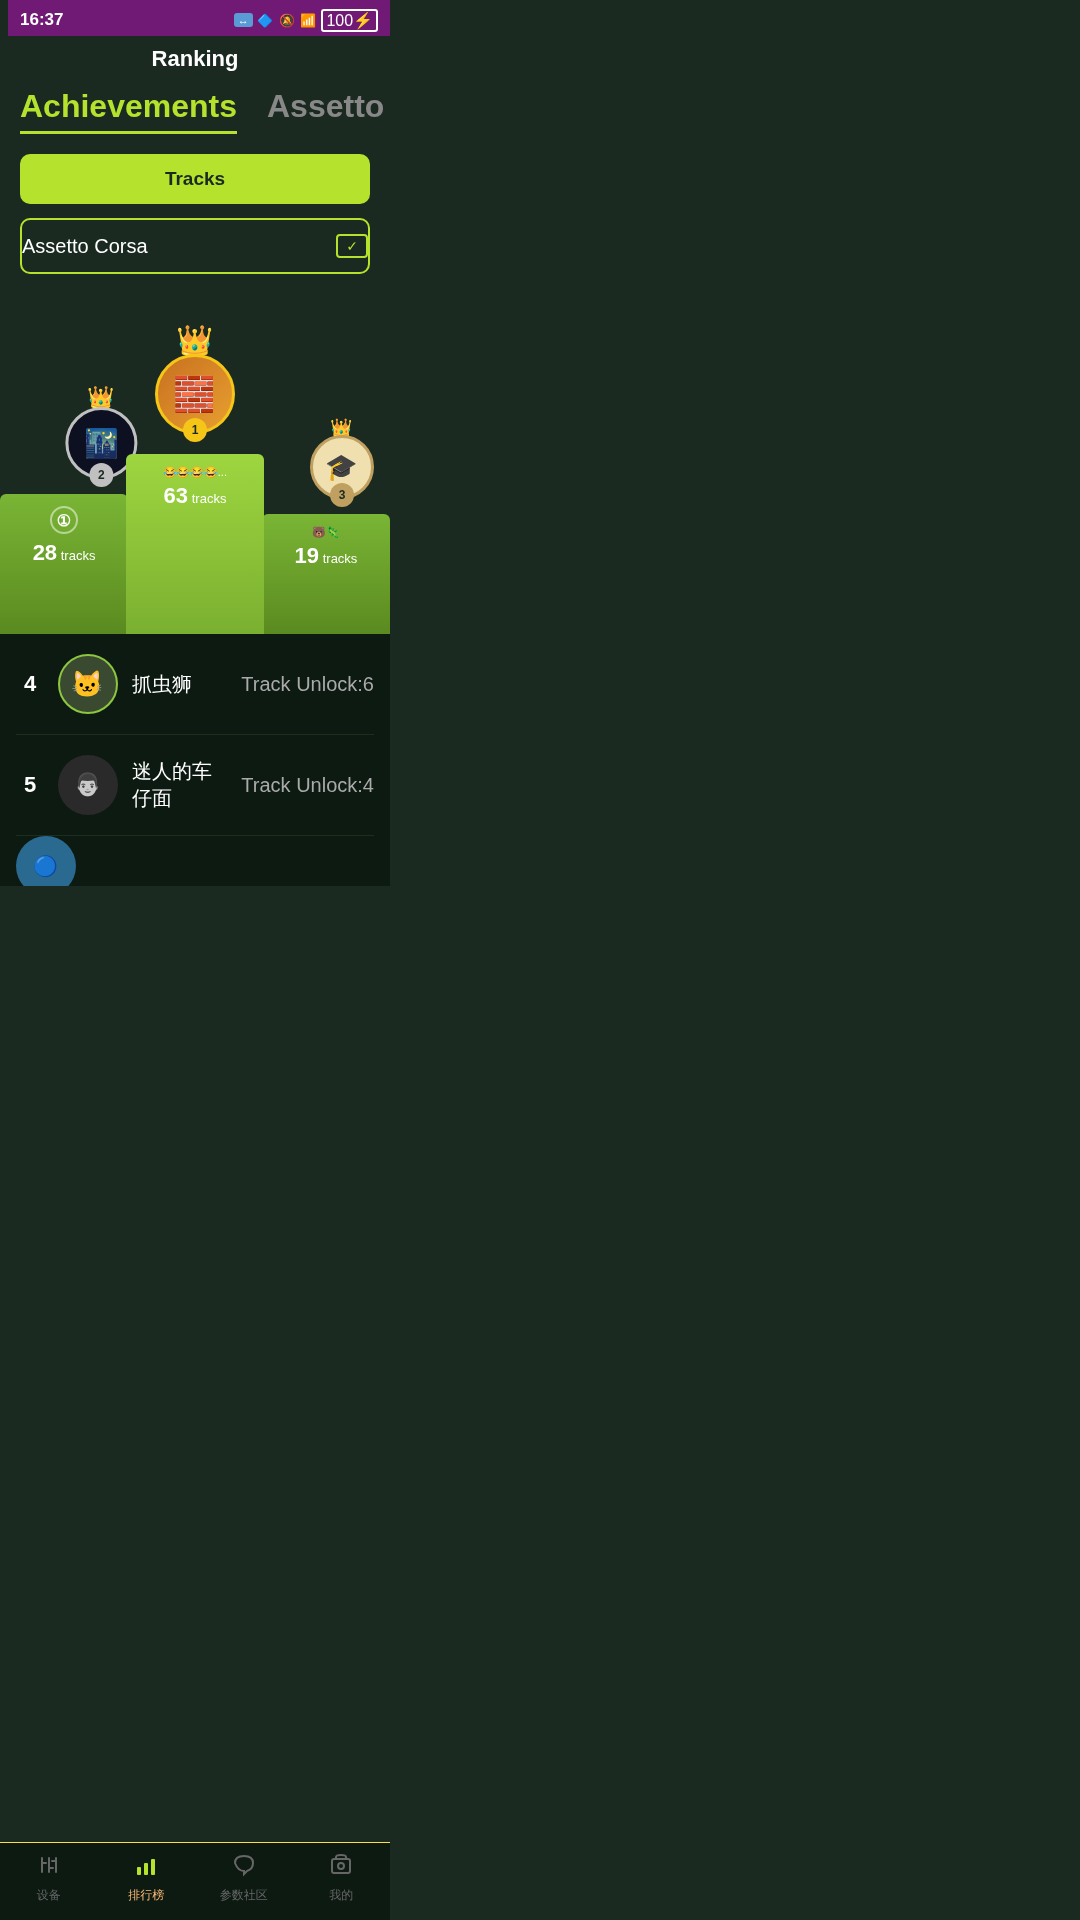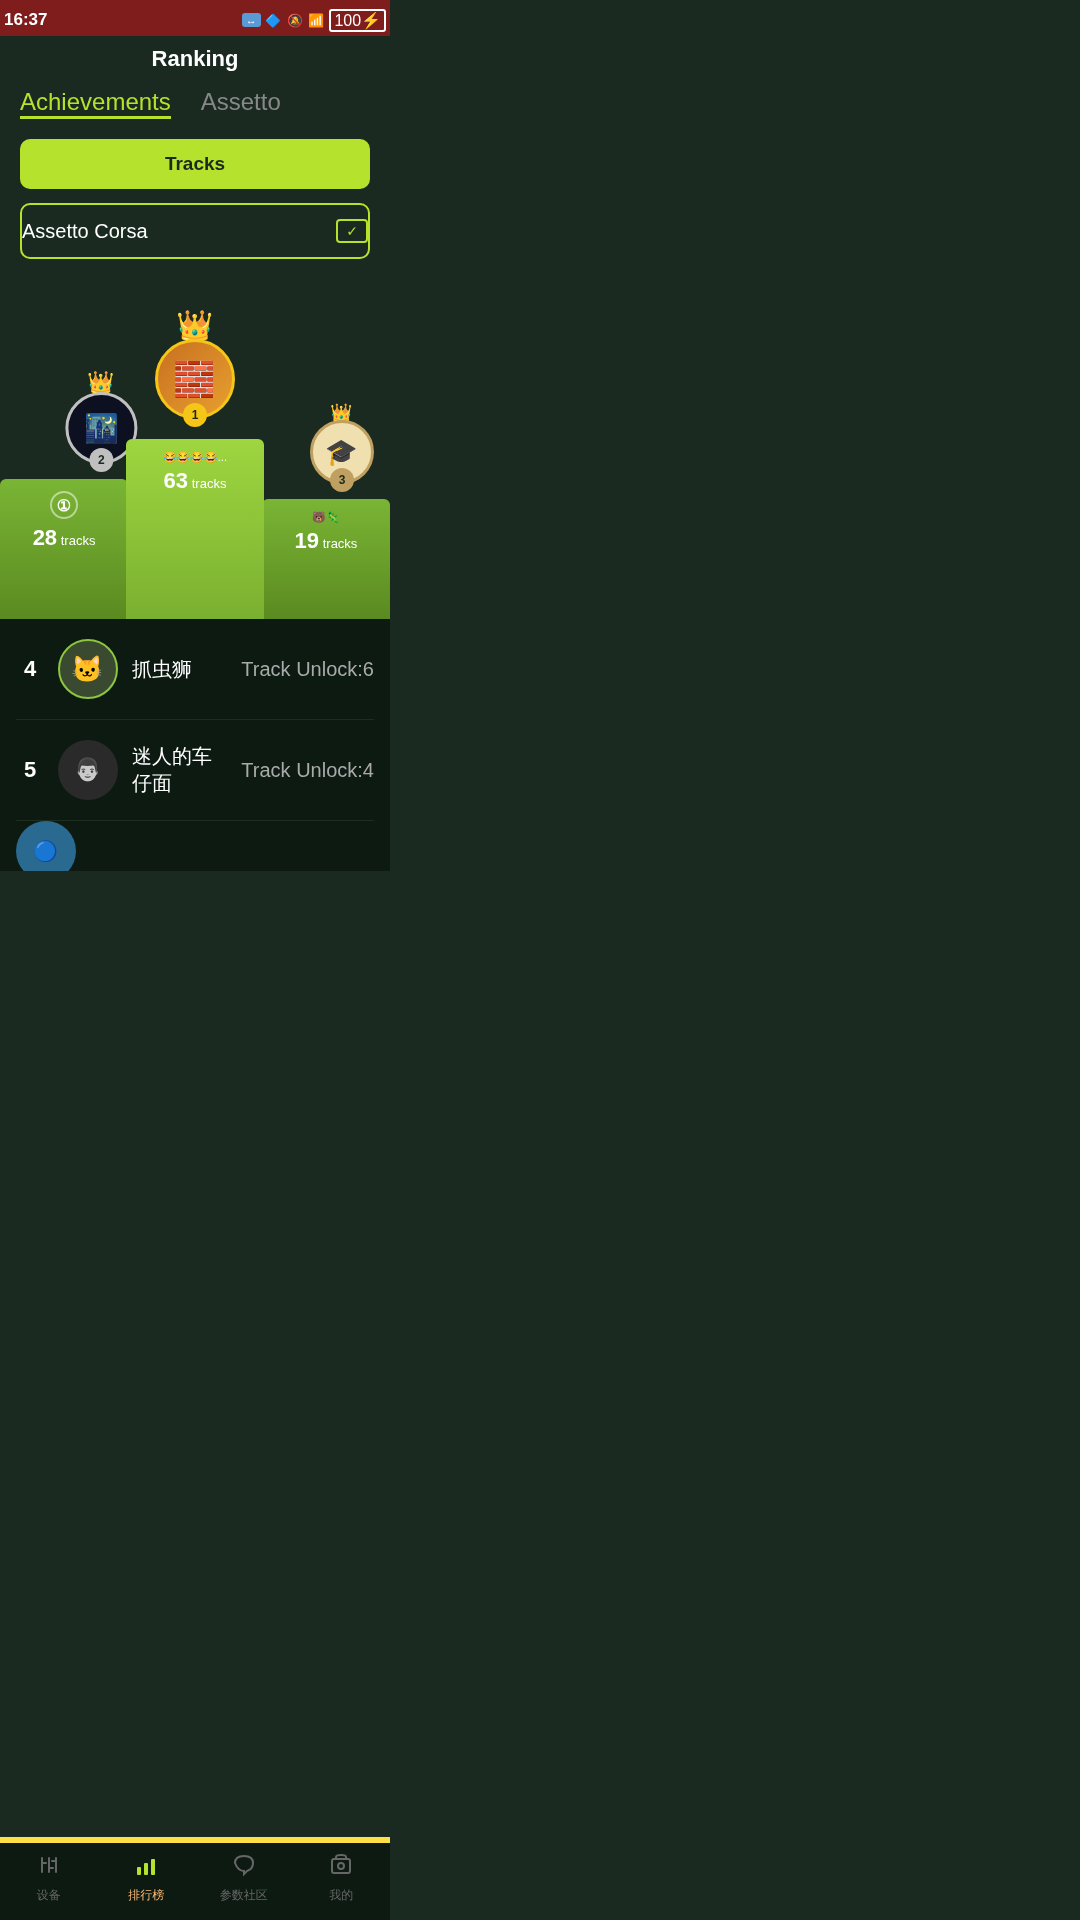"16:37" .status-bar { background: #7f1d1d -> #701a75; margin-left: none -> 8px; padding: 10px 4px 6px -> 10px 12px 6px }
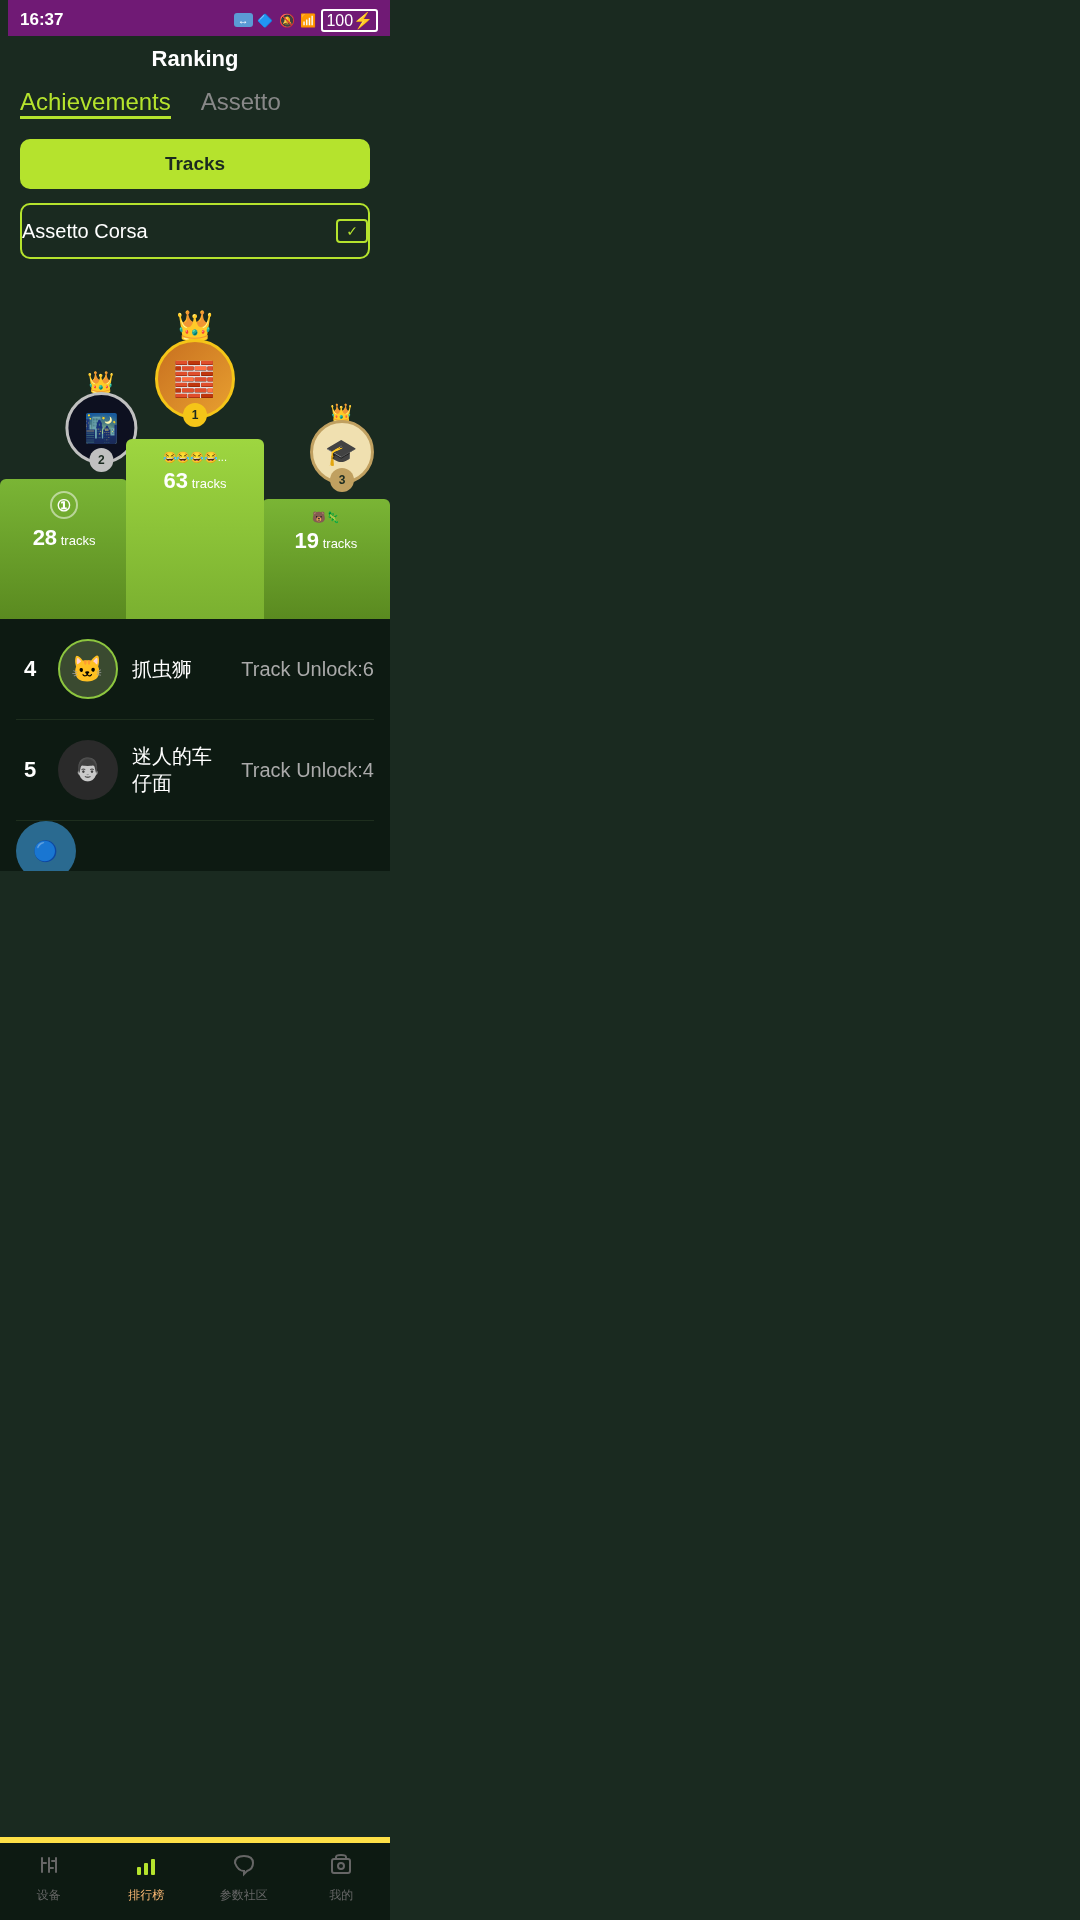"Achievements" .main-tab { font-size: 24px -> 32px; font-weight: normal -> bold; padding-bottom: none -> 6px }
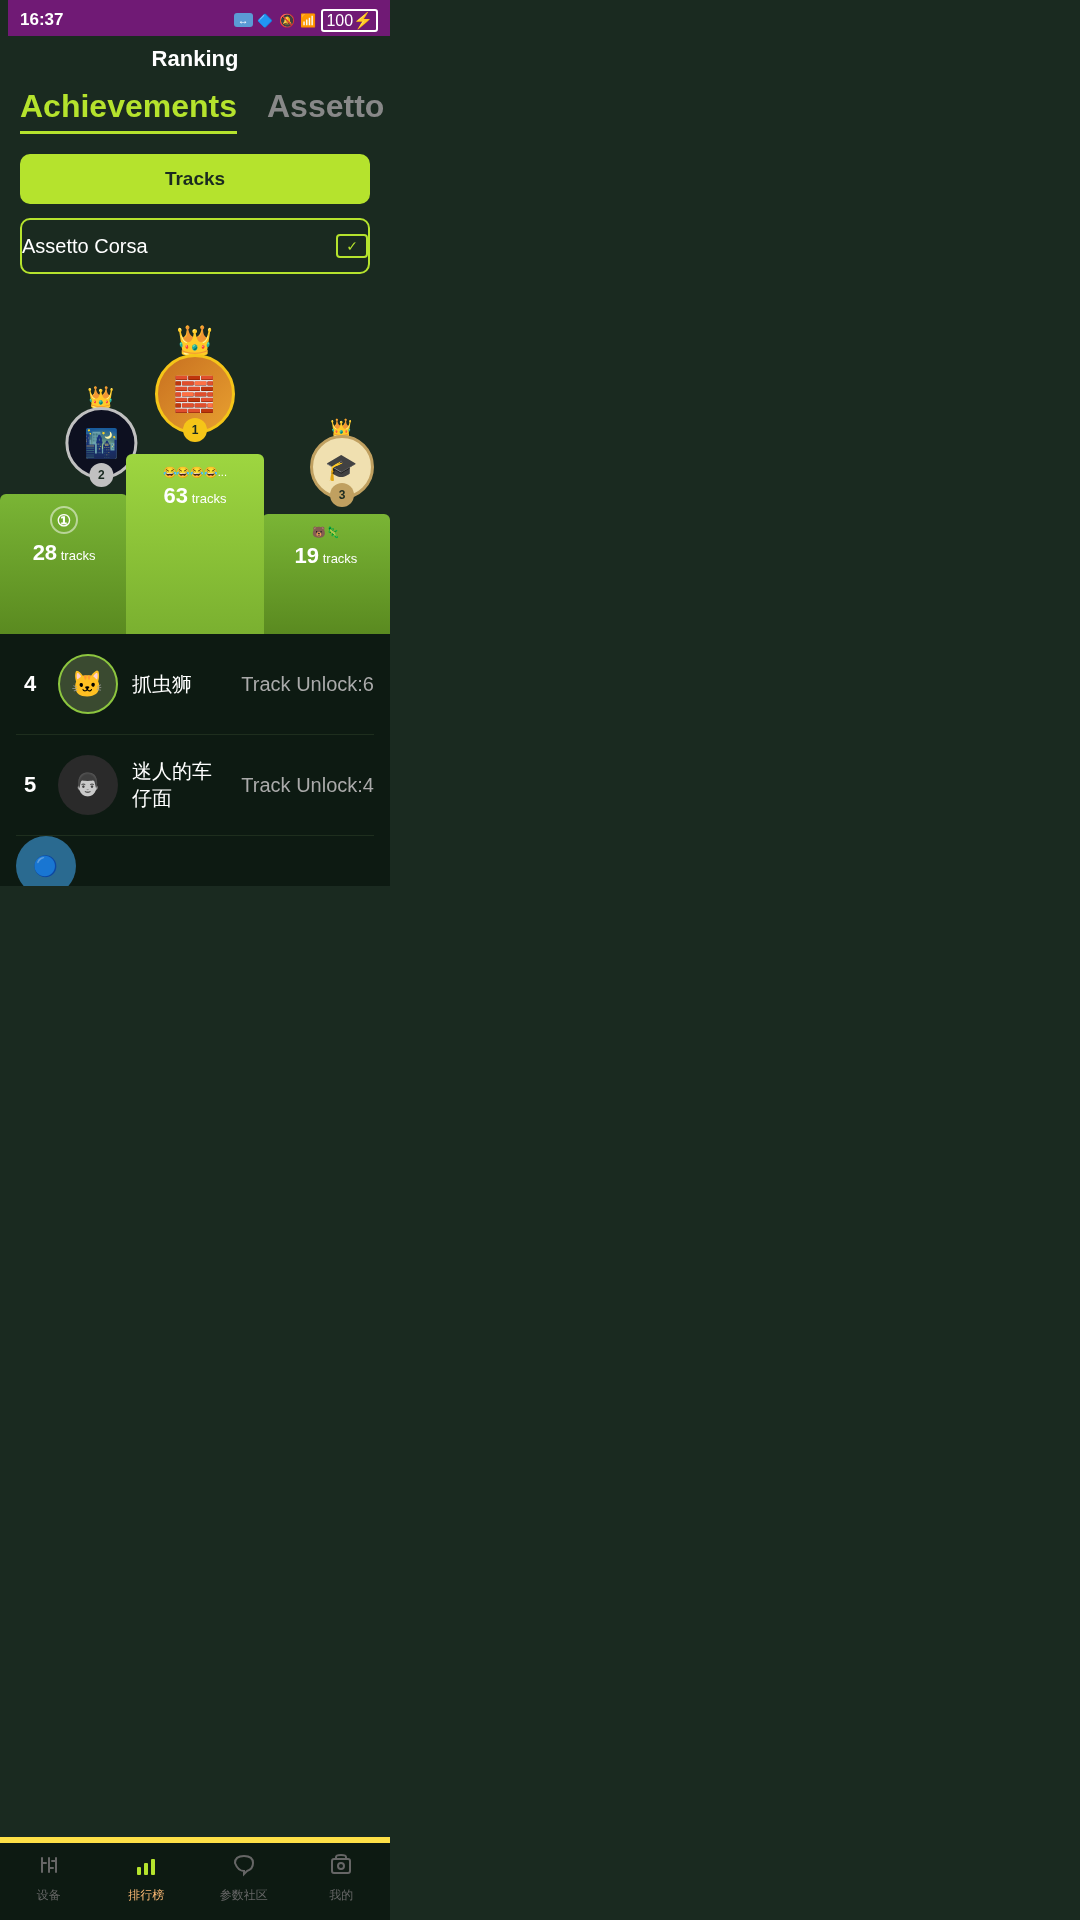"设备" .bottom-nav { border-top: 6px solid #fde047 -> 1px solid #fde047 }
